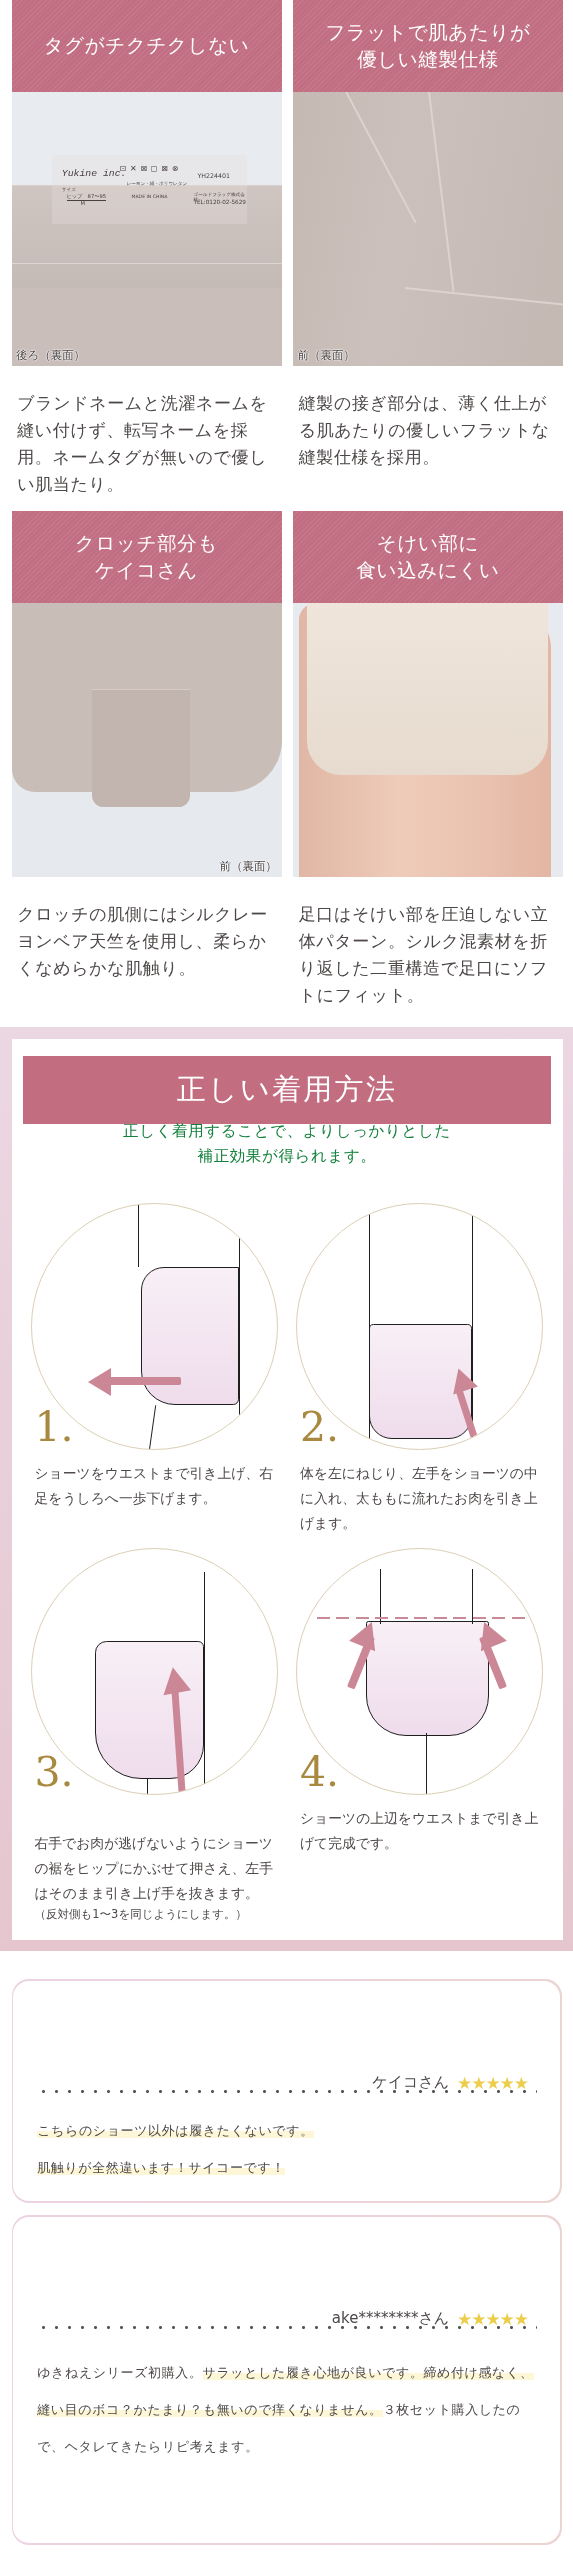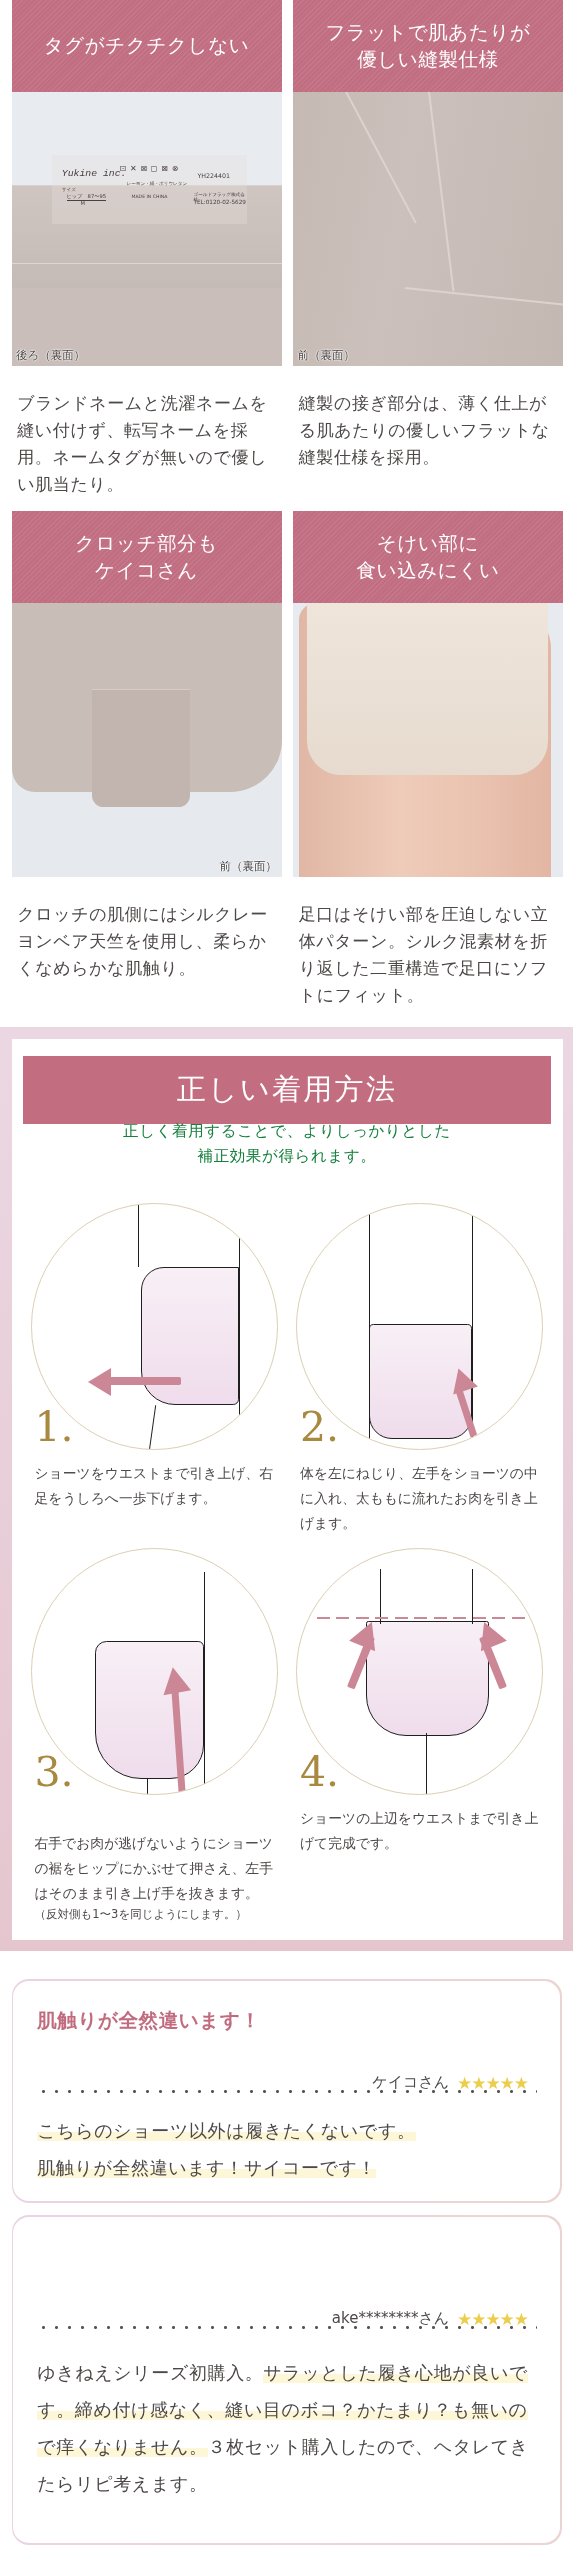"肌触りが全然違います！" h3.rev-title { html: <h3>肌触りが全然違います！</h3> -> none }
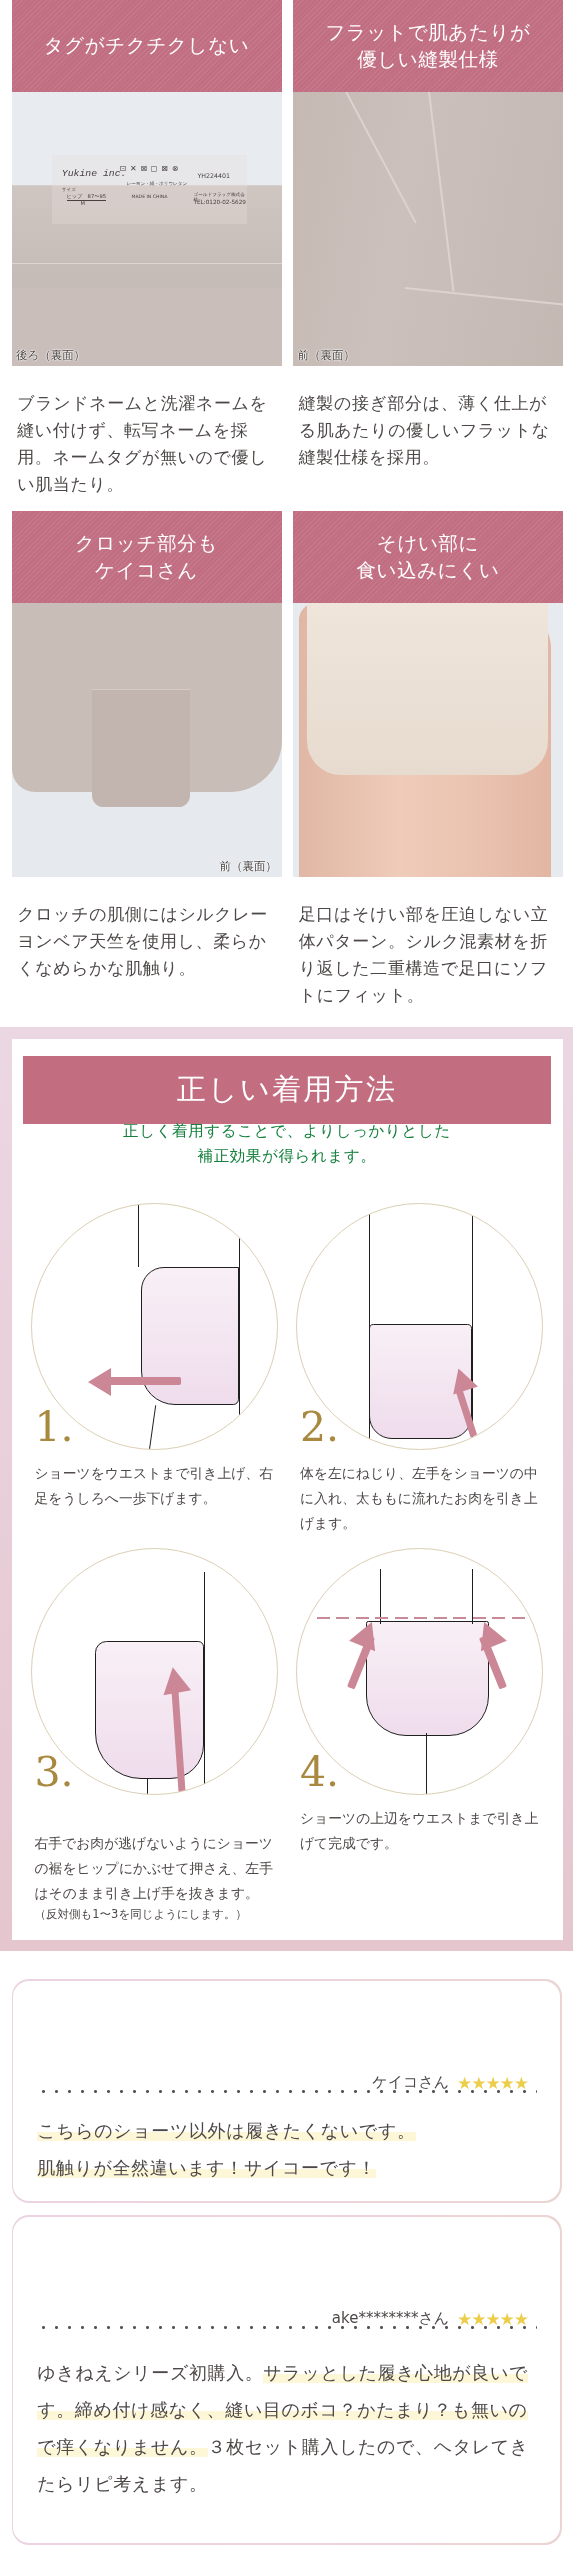"こちらのショーツ以外は履きたくないです。" .rev-body { font-size: 18px -> 13px }
